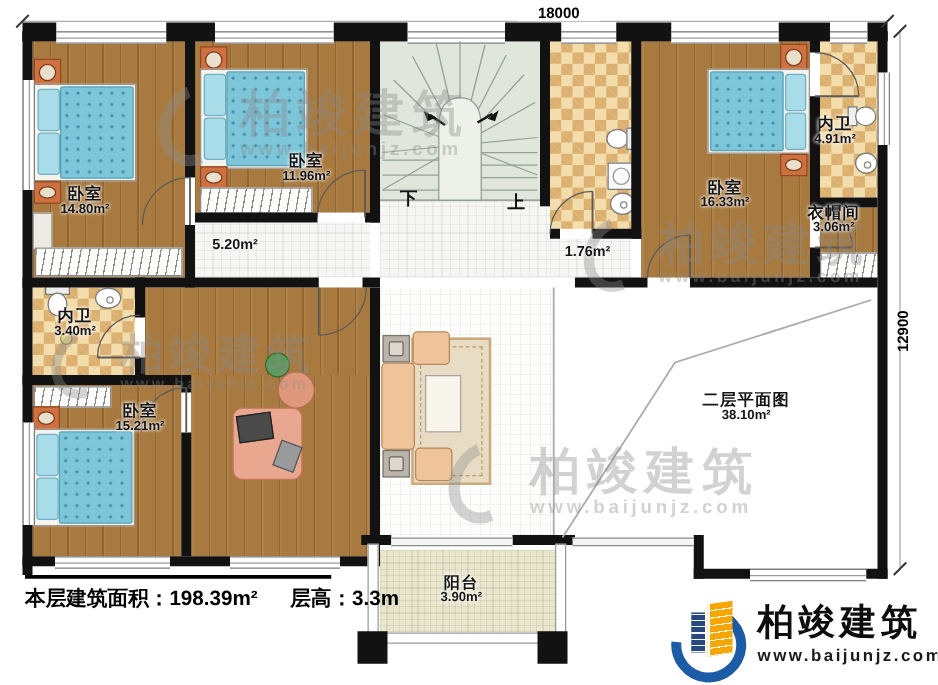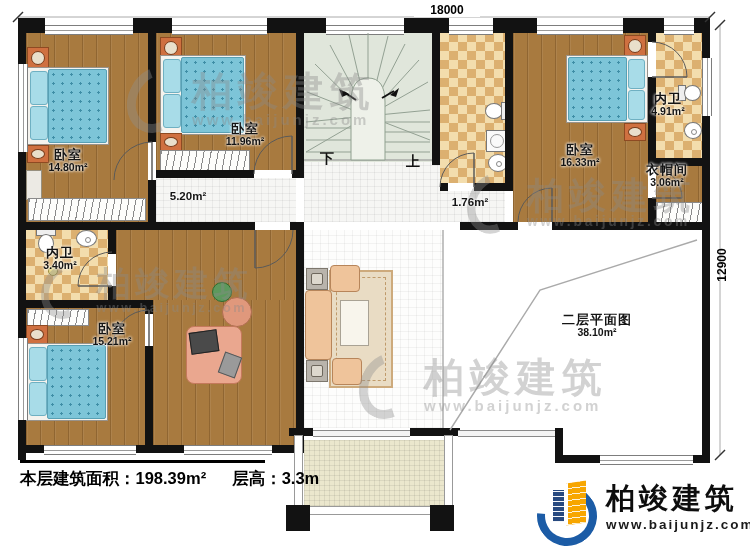"阳台" div.rlabel { html: none -> <div> <span>阳台</span> <span>3.90m²</span> </div> }
